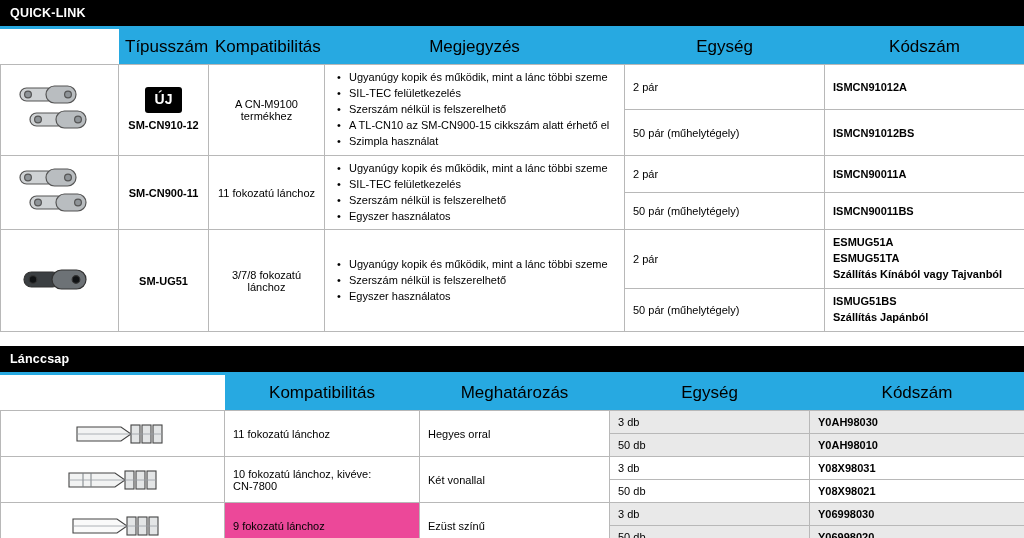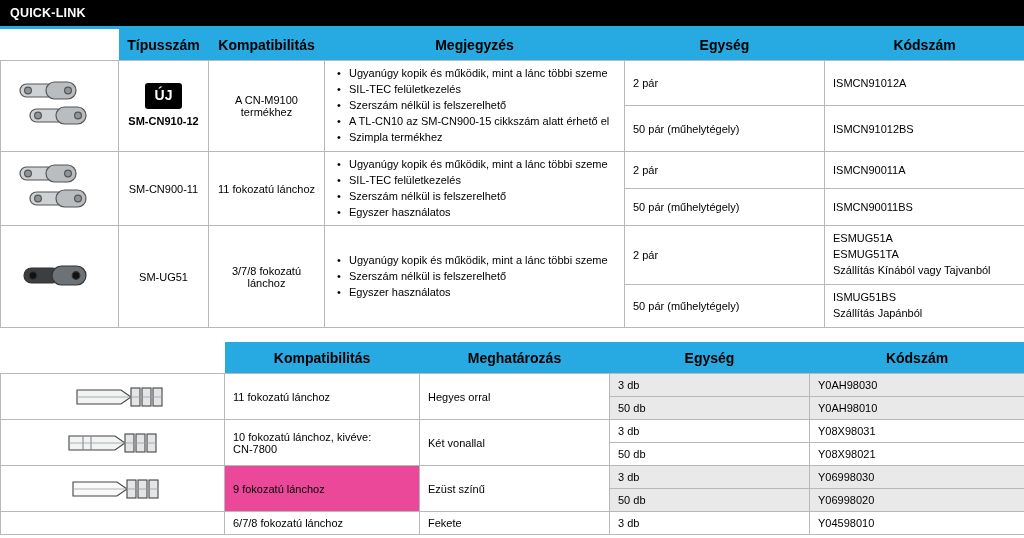"Típusszám" thead th { font-size: 14px -> 17px; font-weight: bold -> normal }
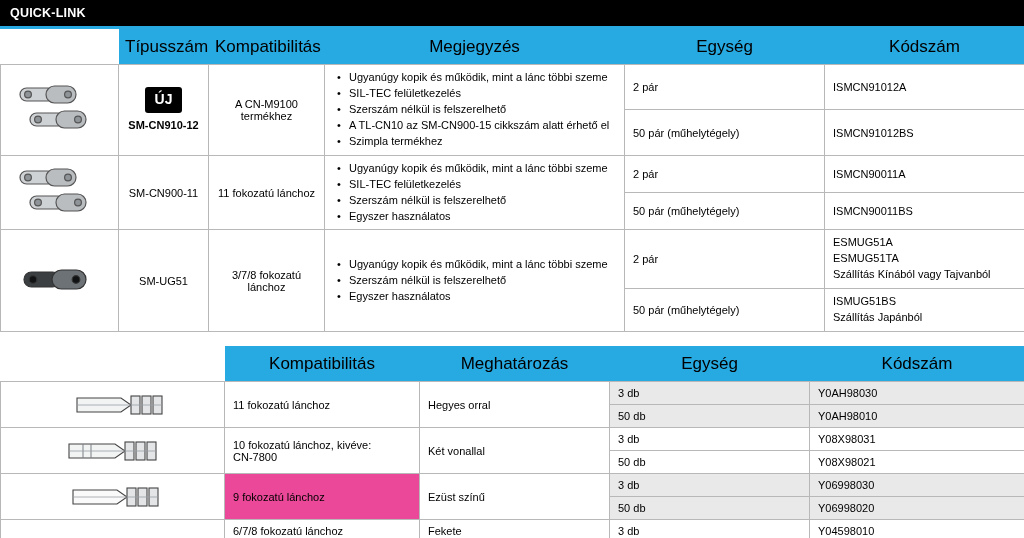"ISMCN91012A" .bold { font-weight: normal -> bold }
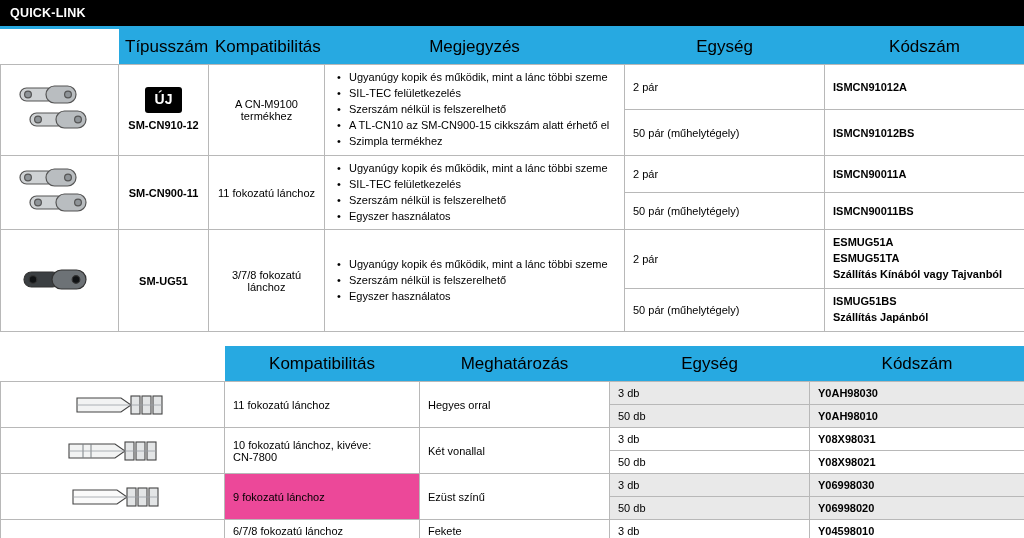"Szimpla termékhez" li { text: termékhez -> használat }
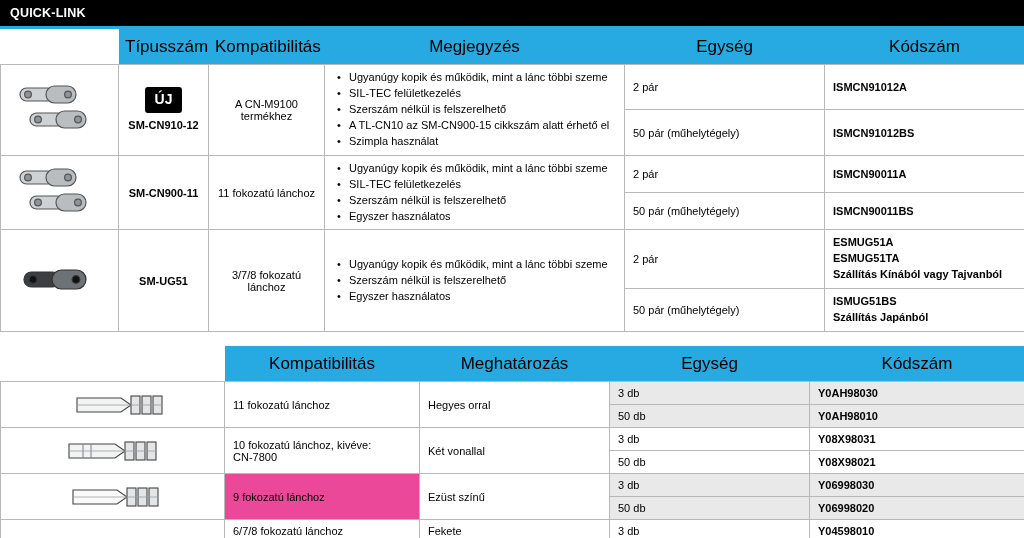"Lánccsap" div.section-bar { html: none -> <div> <span>Lánccsap</span> </div> }
